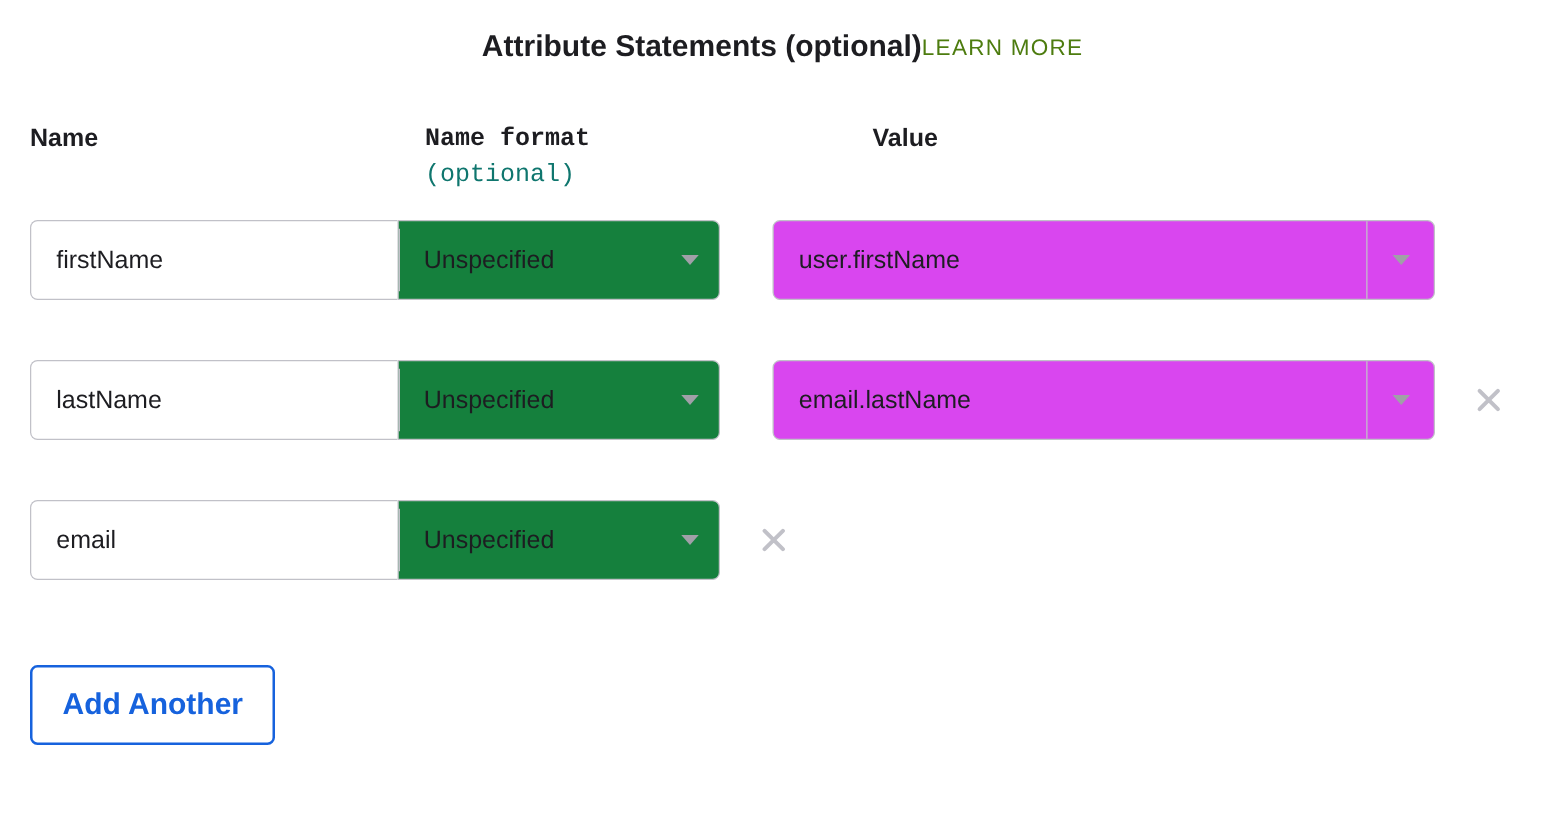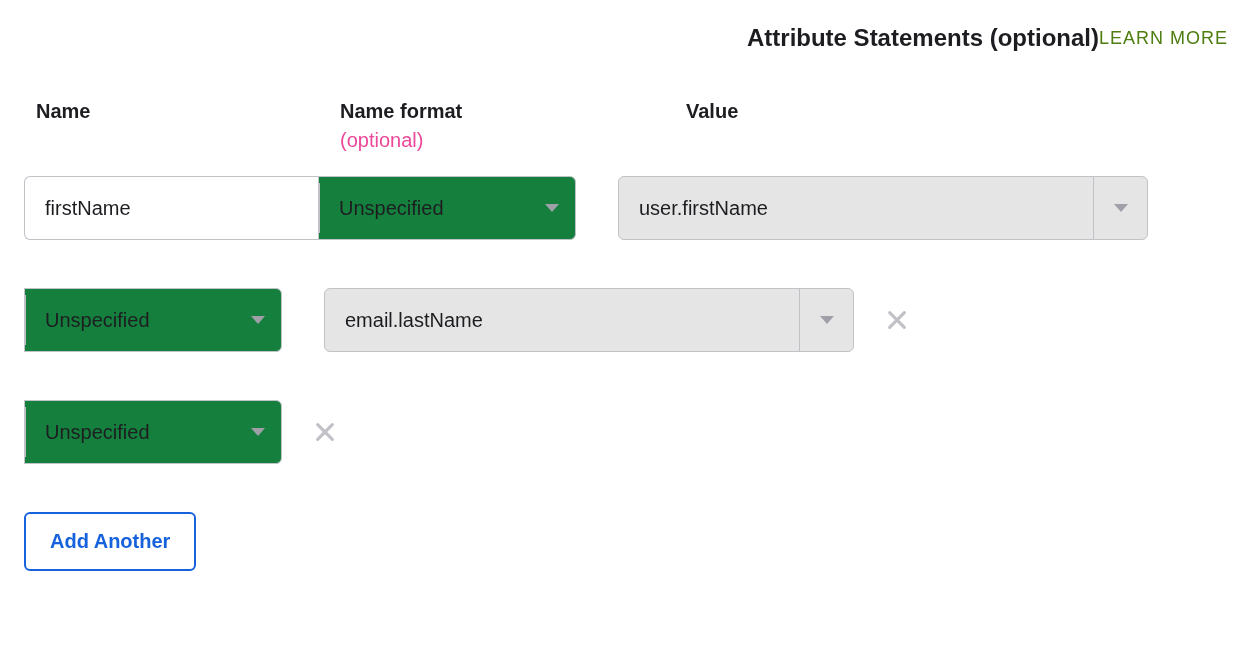"Attribute Statements (optional)" .header-row { justify-content: flex-end -> center }
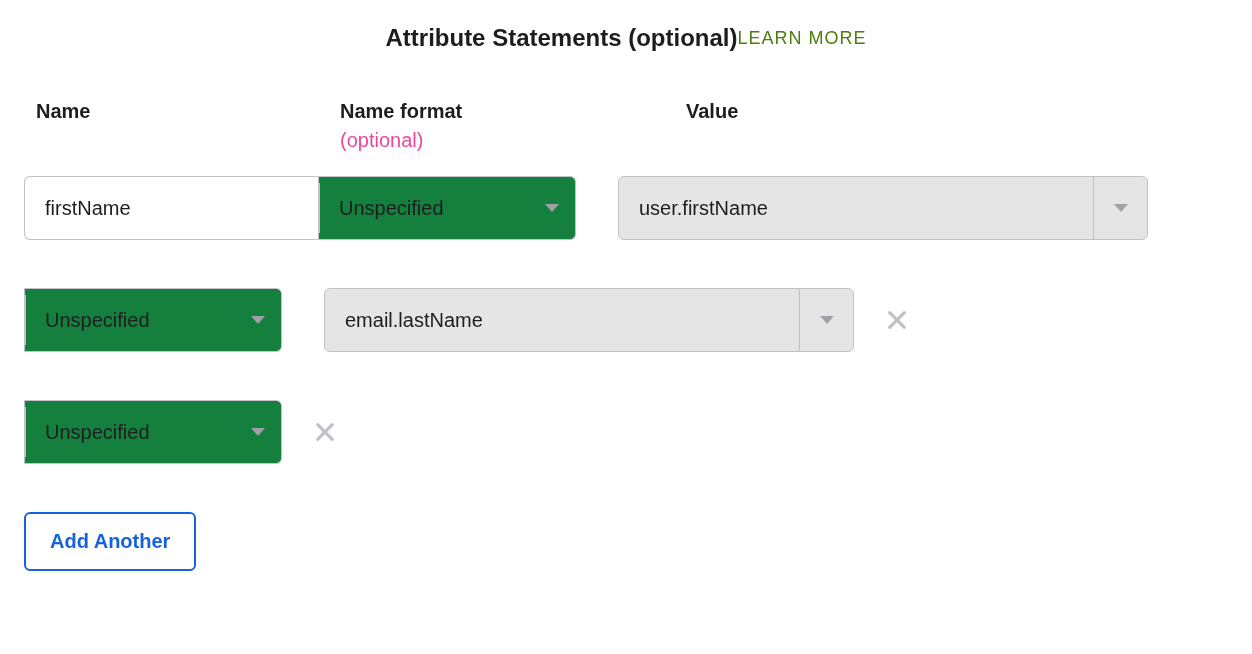"Name" .columns-header { gap: 4px -> 16px }
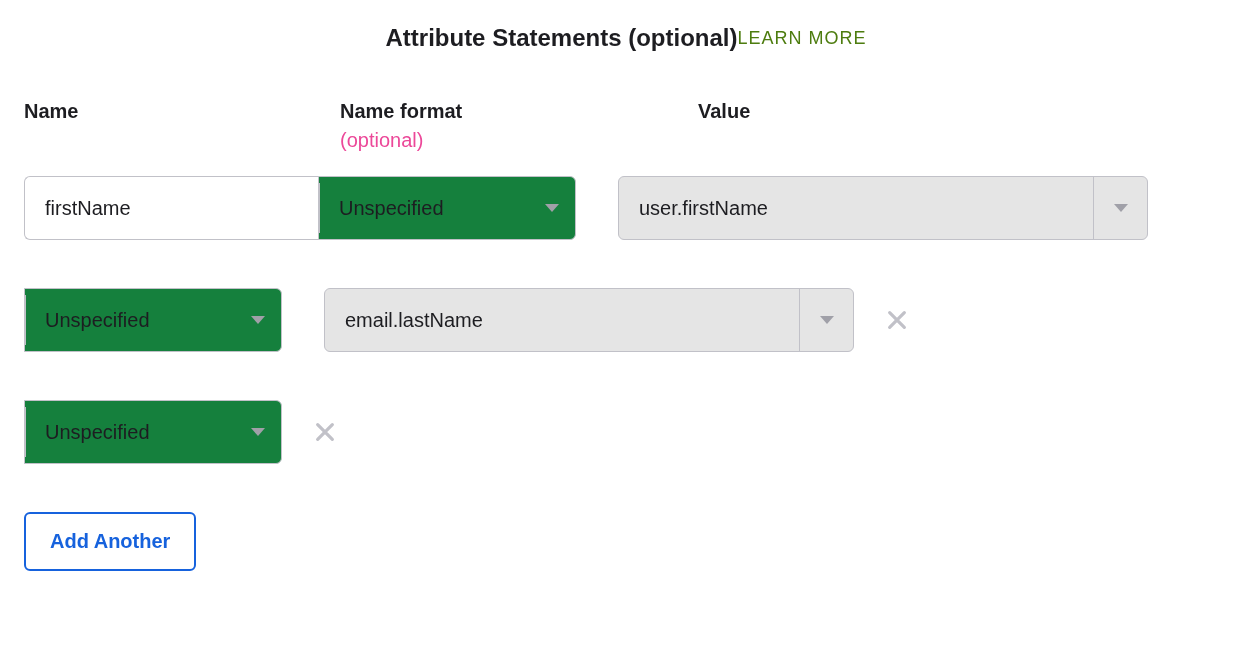"Name format" .col-format-hdr { font-family: none -> Liberation Mono, monospace }
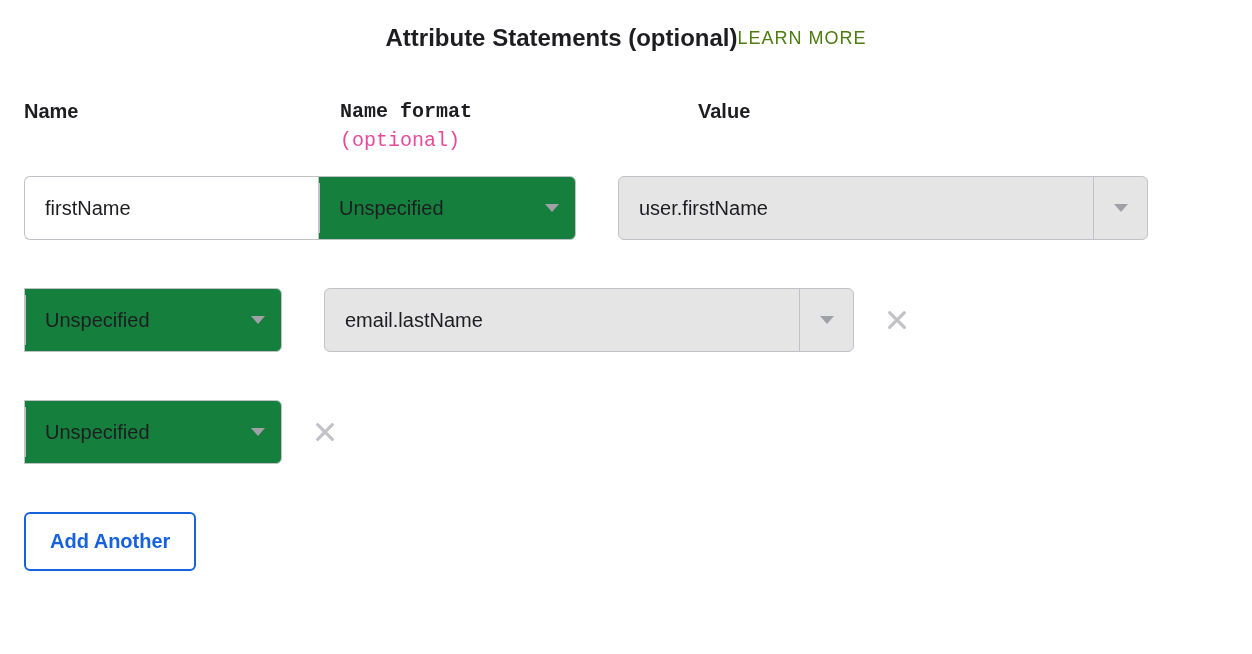"(optional)" .optional-hint { color: #ec4899 -> #0f766e }
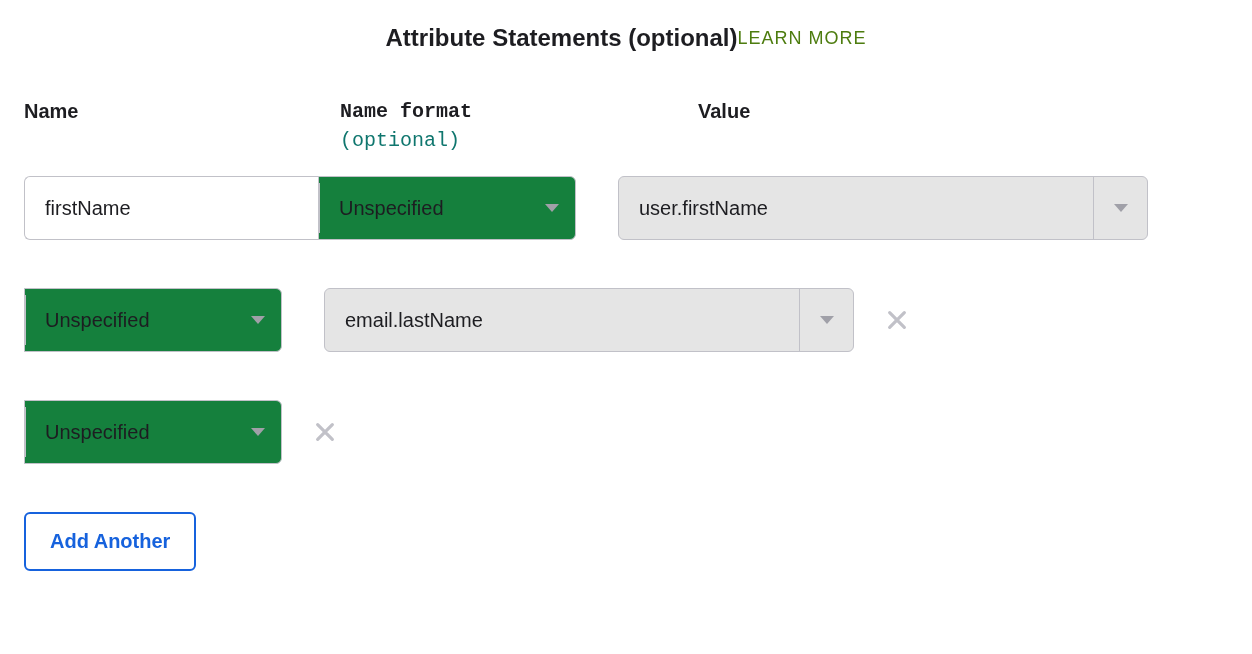"user.firstName" .value-combo { background: #e5e5e5 -> #d946ef }
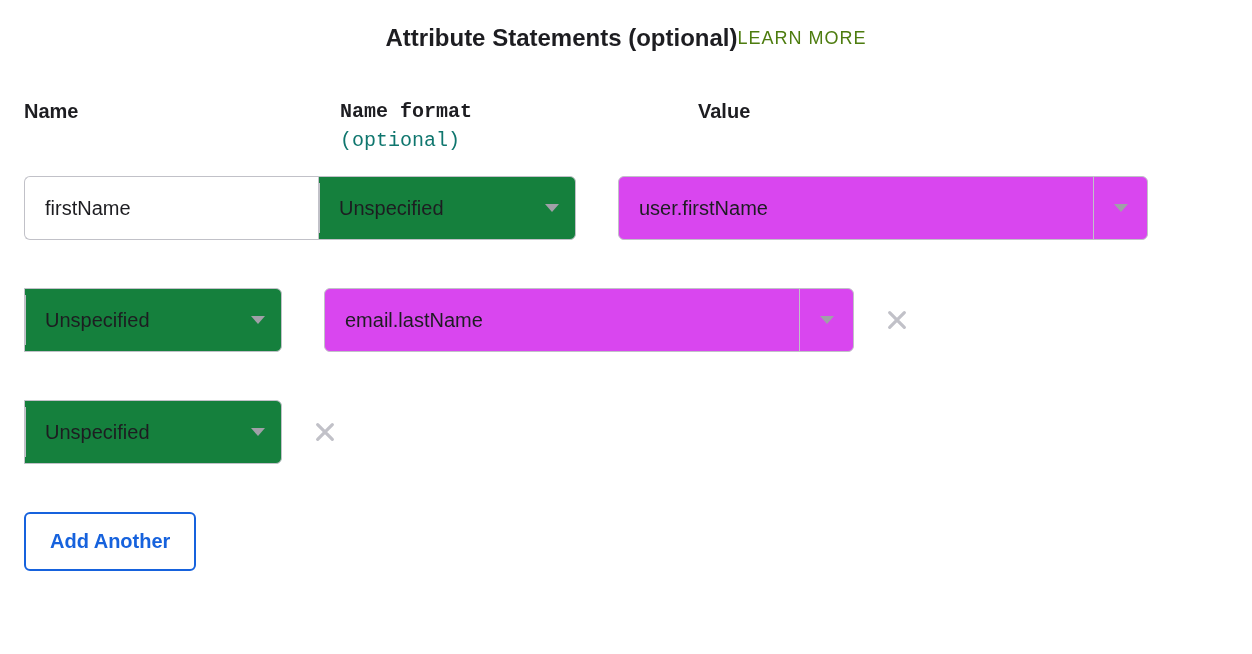"lastName" input.name-input { html: none -> <input> }
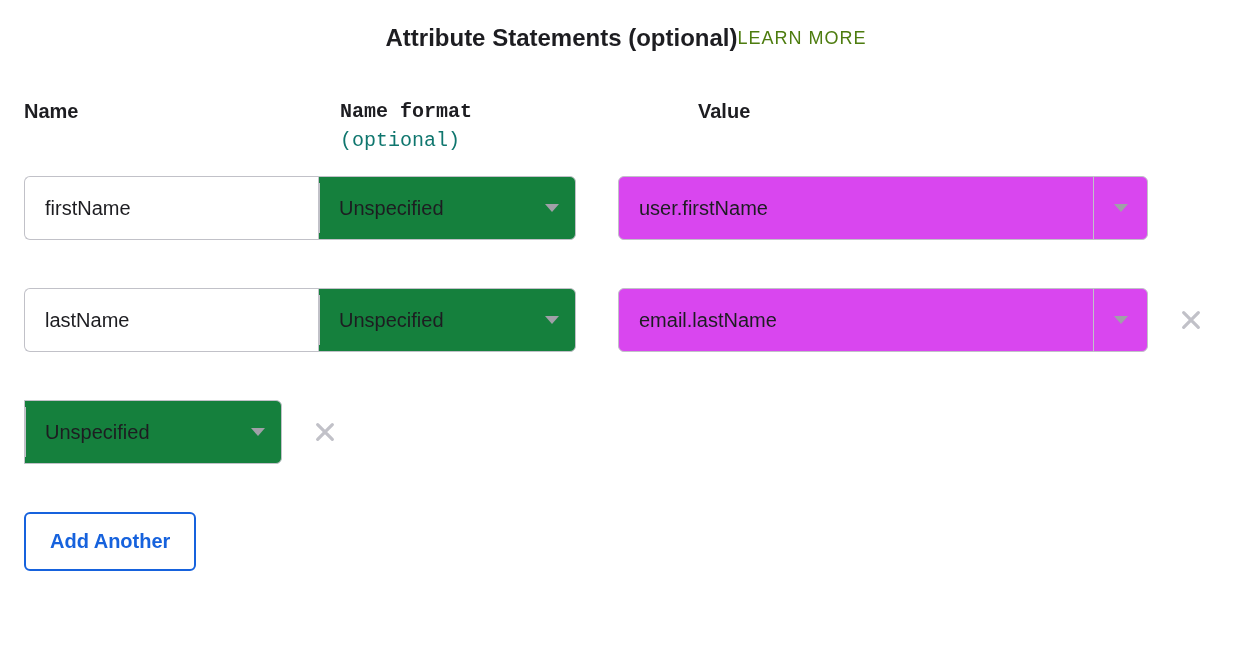"email" input.name-input { html: none -> <input> }
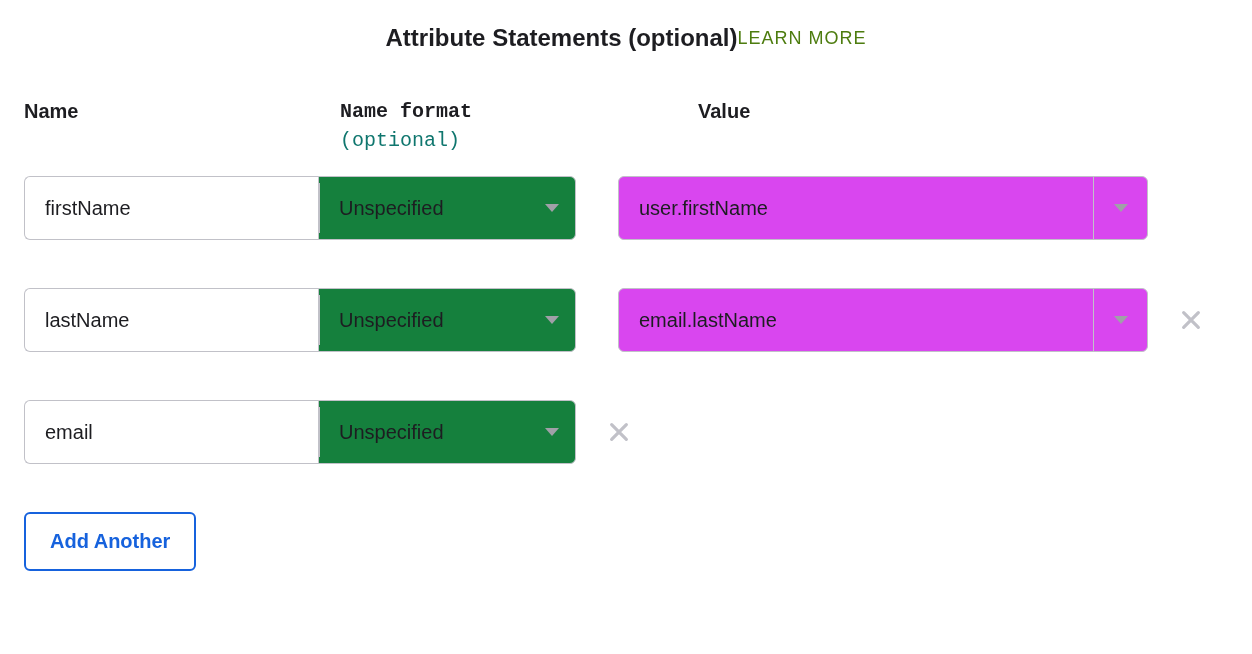"Add Another" .add-another-btn { font-size: 20px -> 24px; margin-top: 48px -> 68px }
